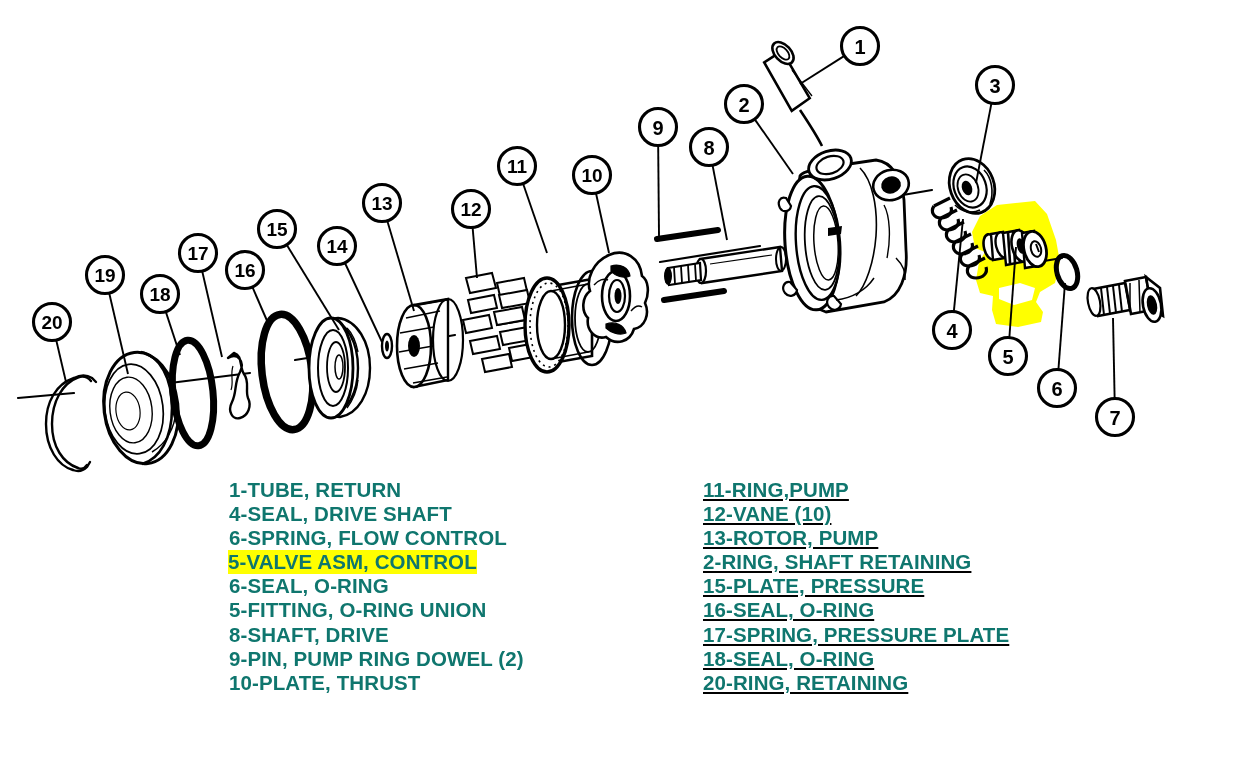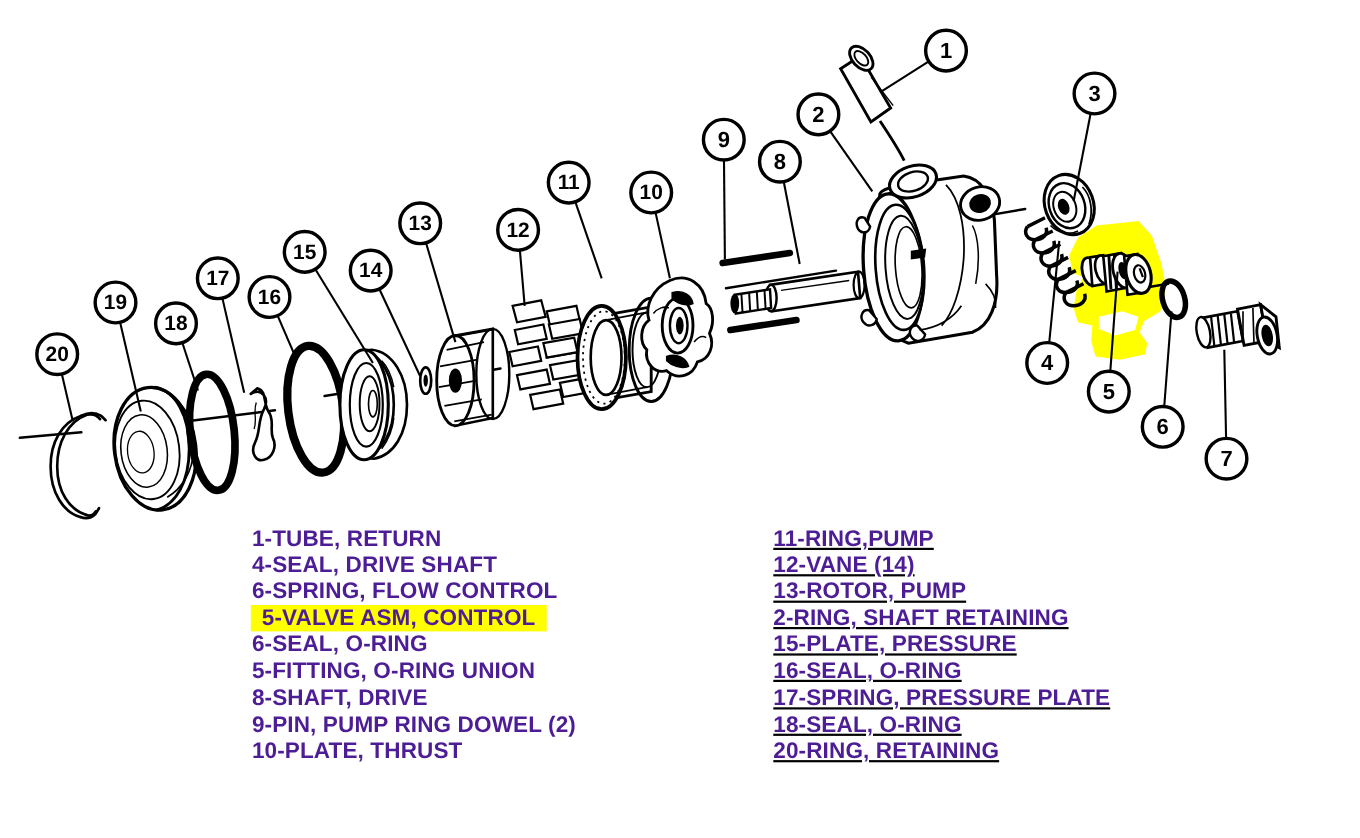"1-TUBE, RETURN" .legend-item { color: #4c1d95 -> #0f766e }
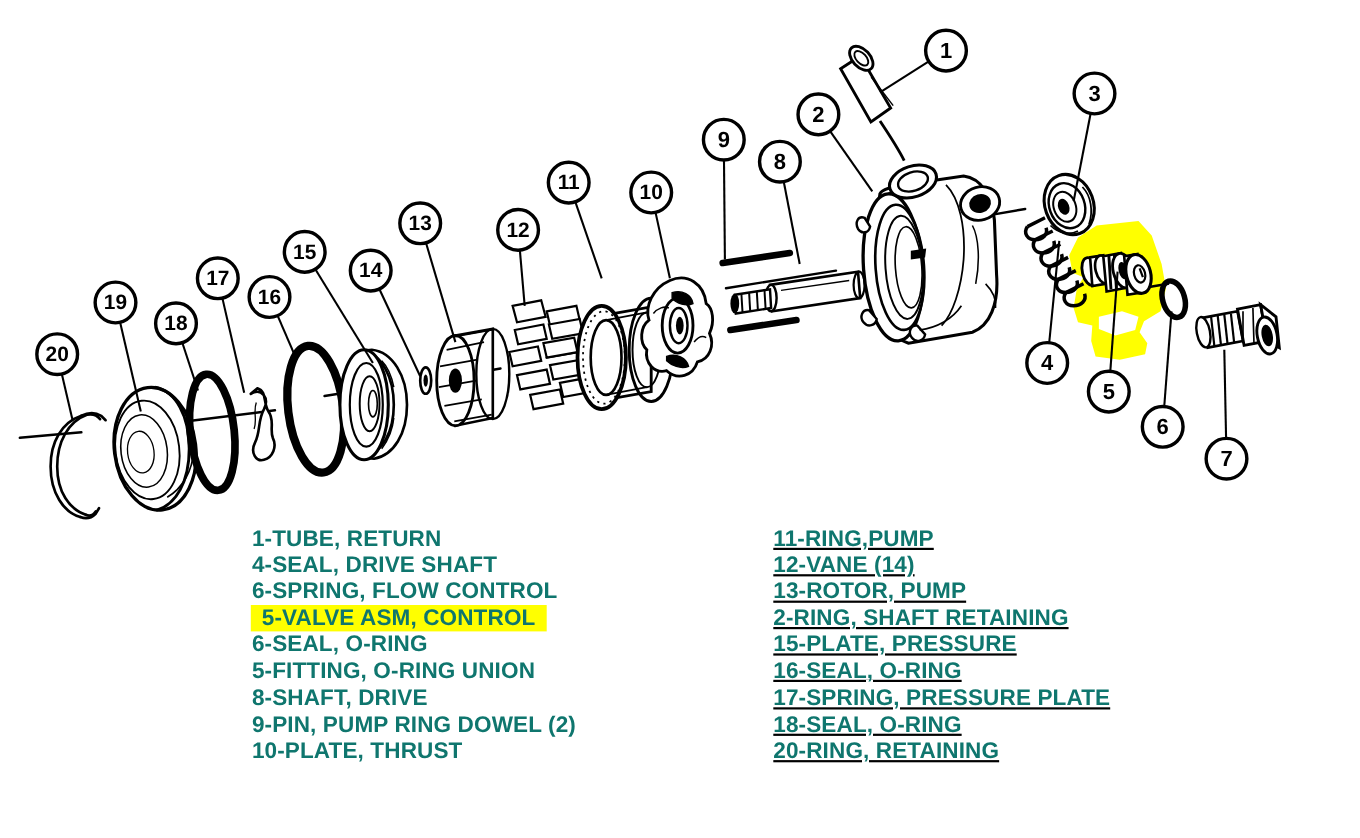"12-VANE (14)" div.legend-item { text: 14 -> 10 }
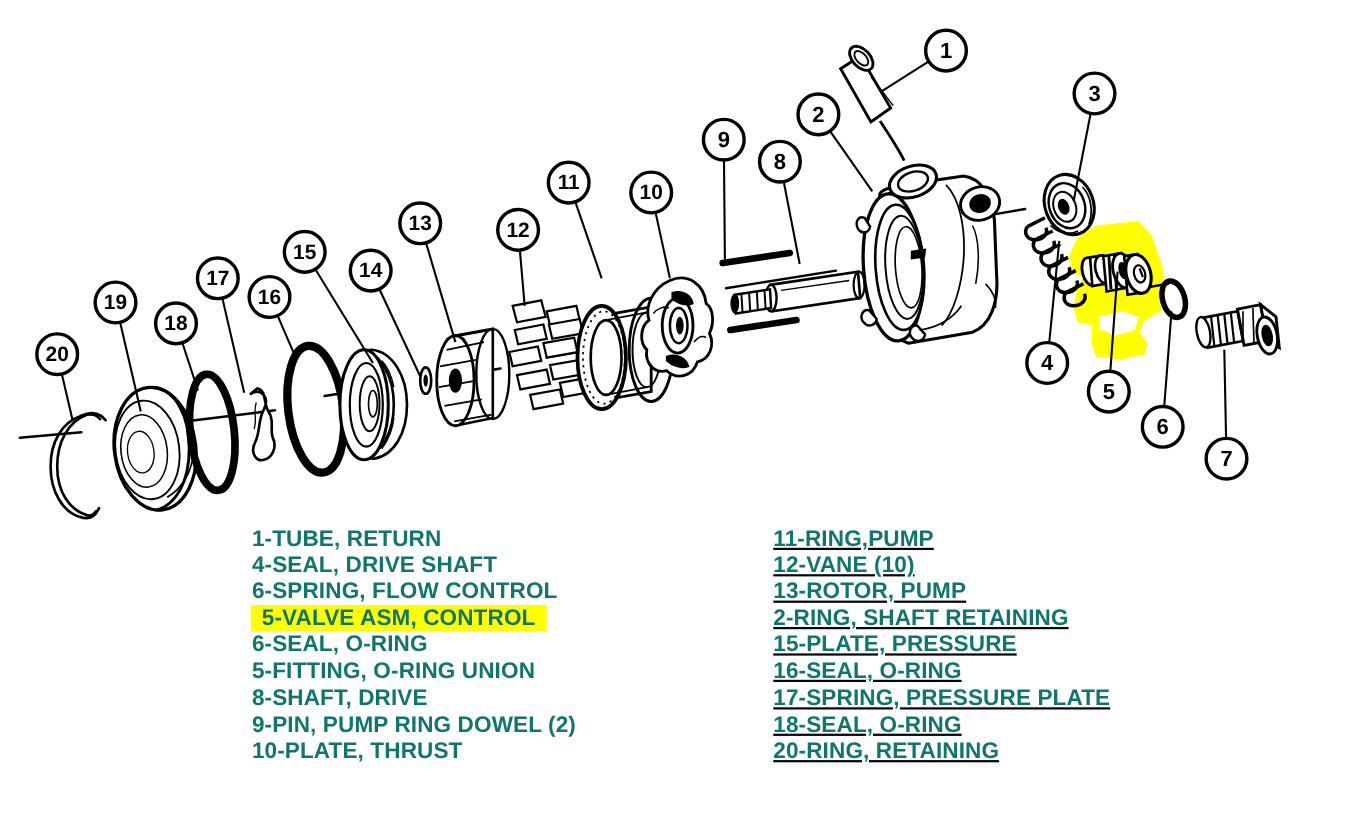"5-VALVE ASM, CONTROL" .legend-item.hl { padding: 0 10px -> 0 0 }
